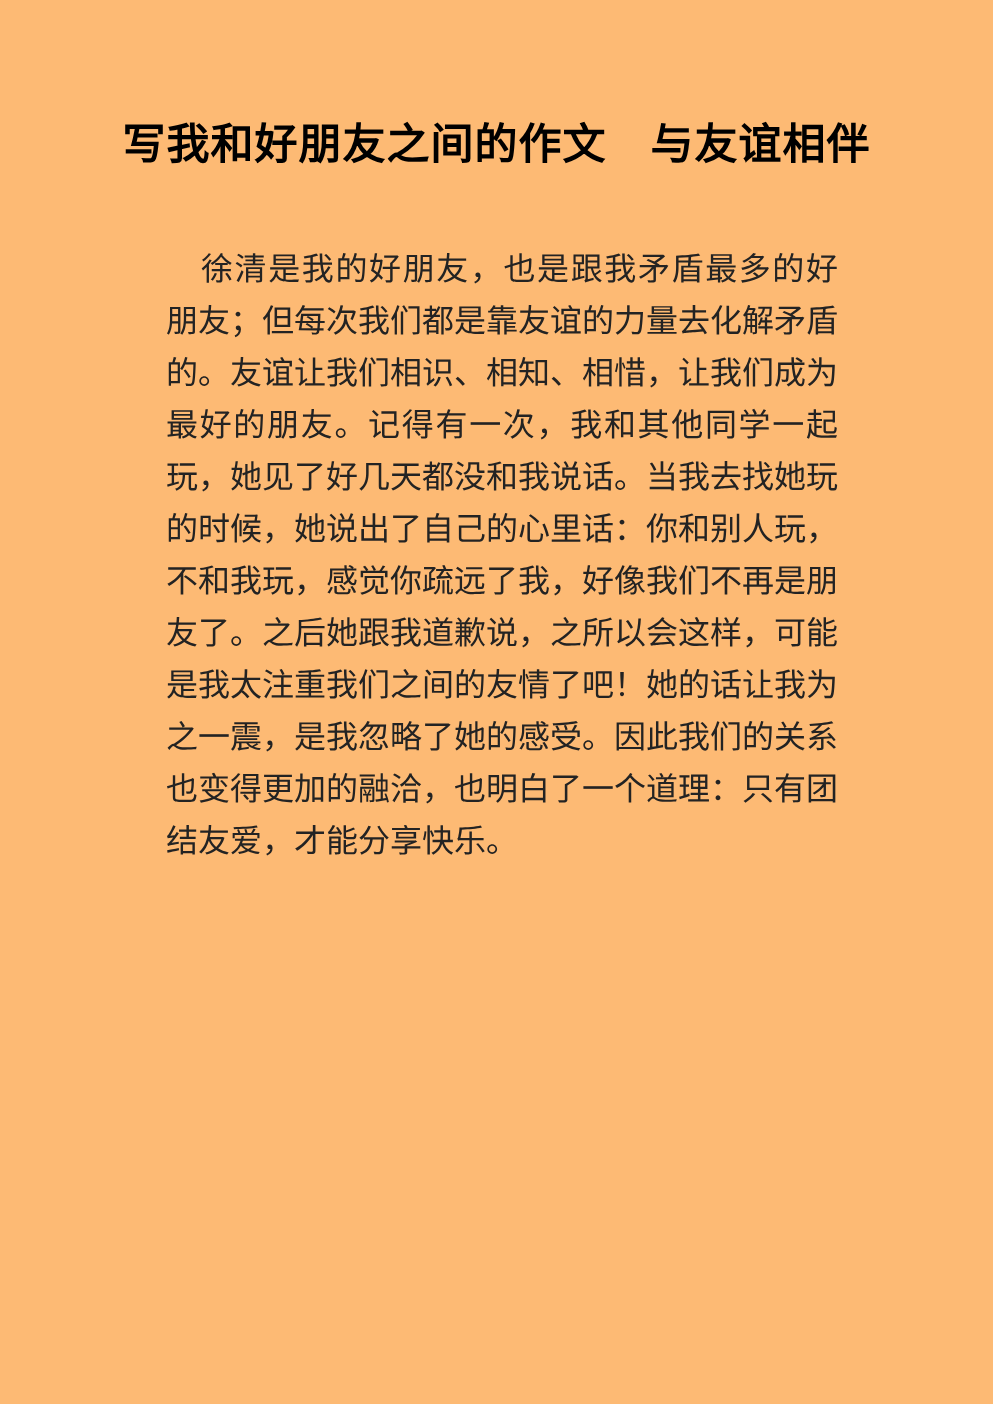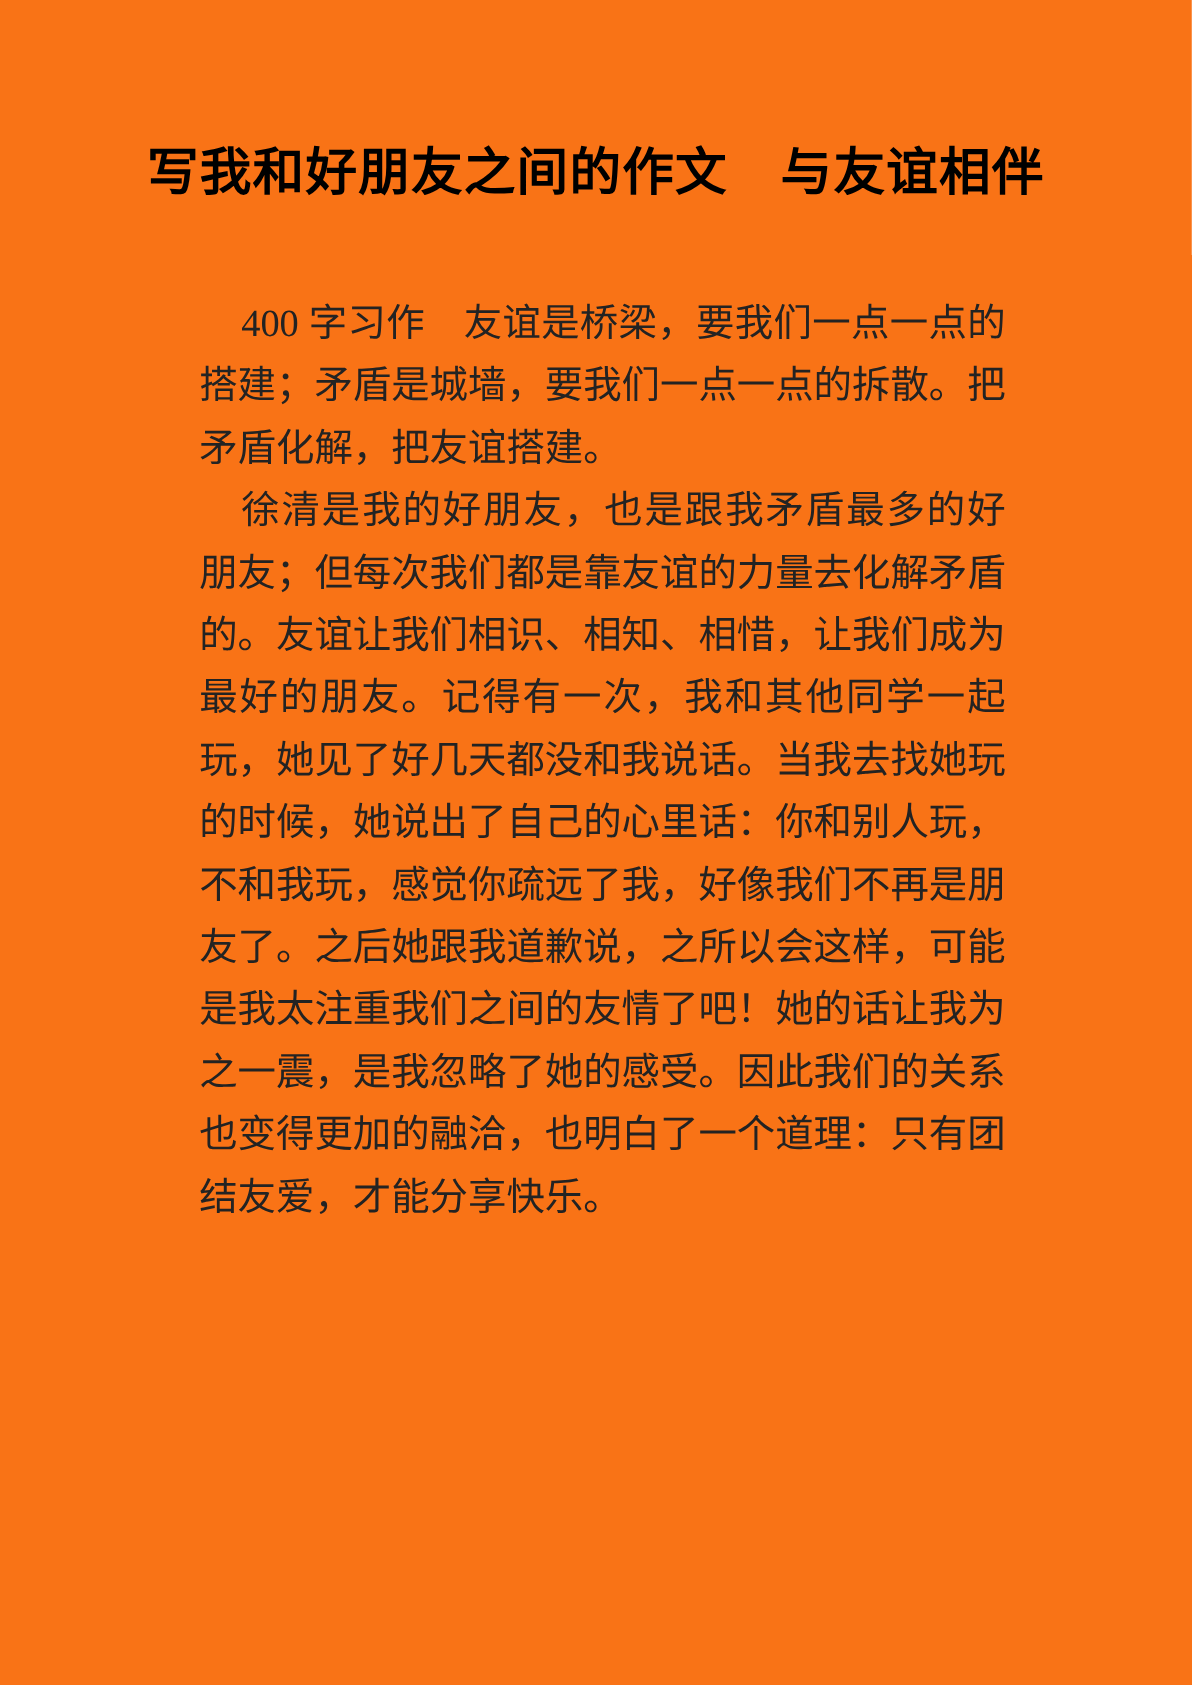"写我和好朋友之间的作文 与友谊相伴" .page { background: #f97316 -> #fdba74 }
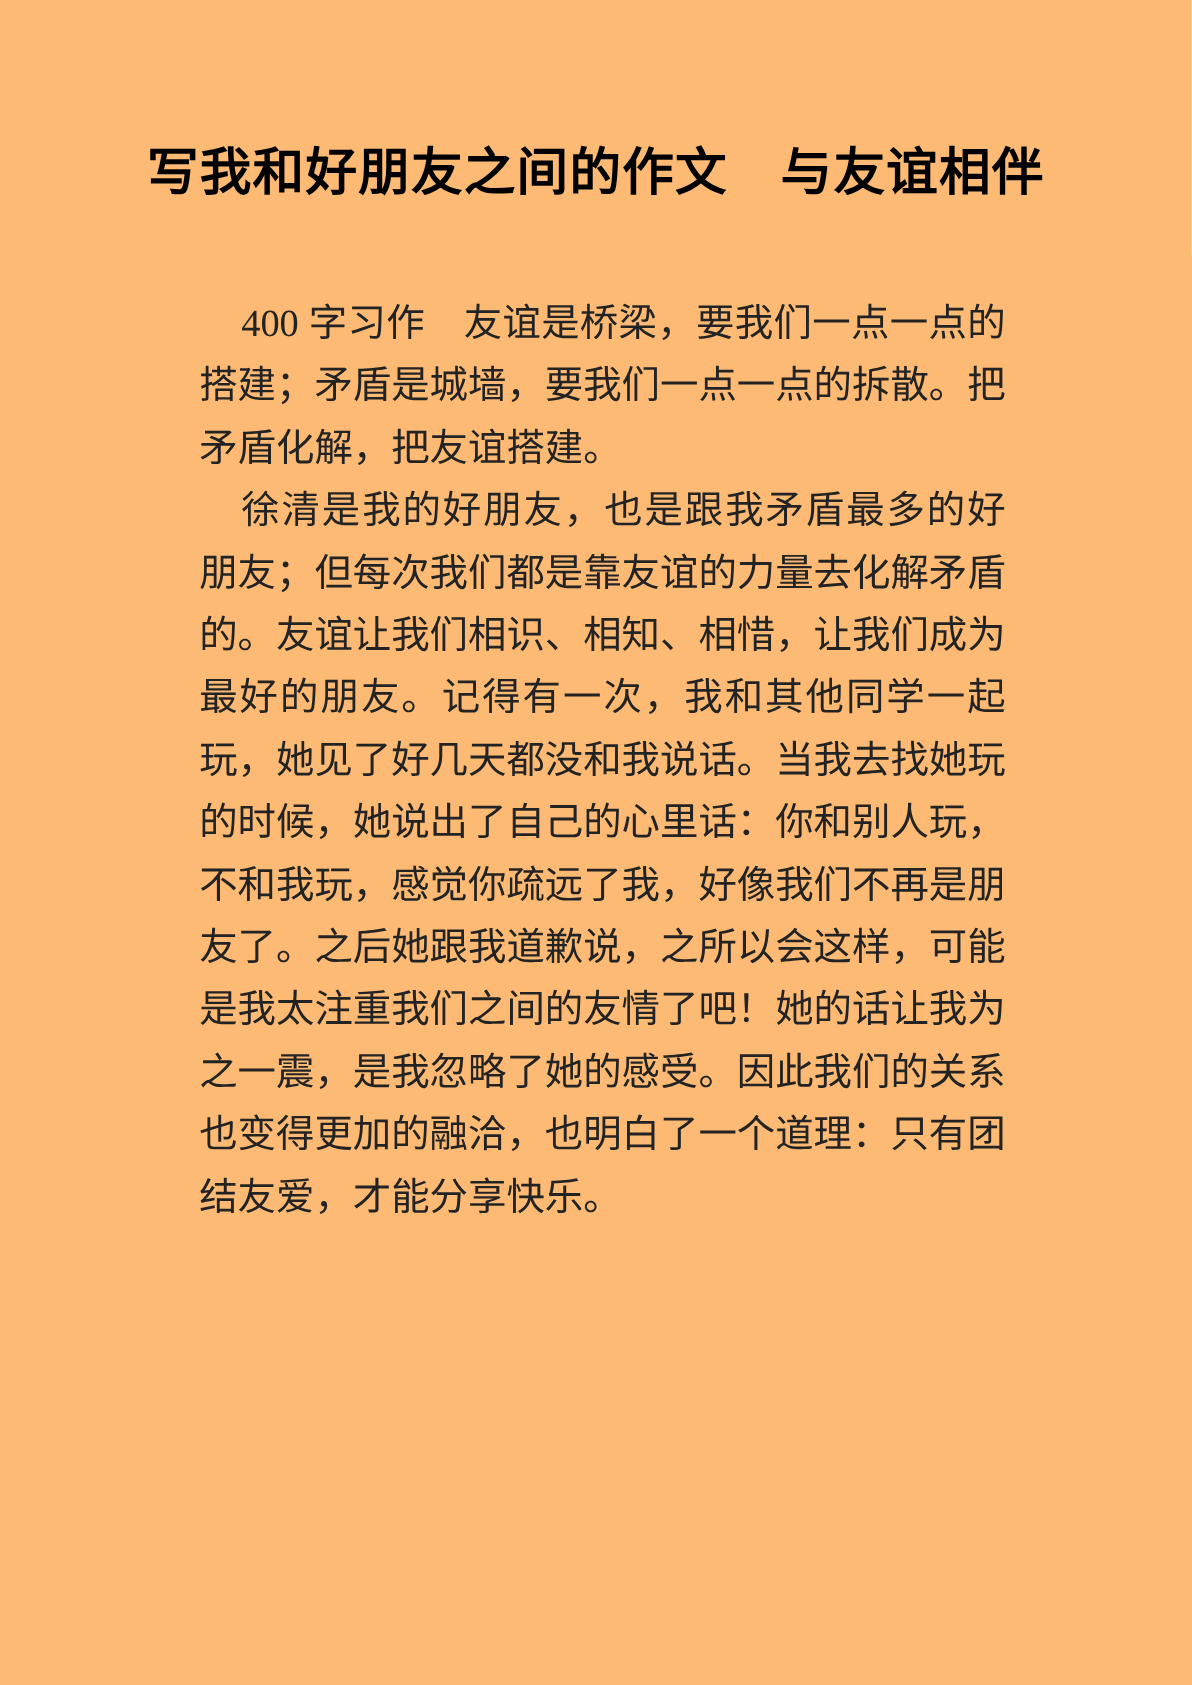"400 字习作" p { html: <p>400 字习作 友谊是桥梁，要我们一点一点的搭建；矛盾是城墙，要我们一点一点的拆散。把矛盾化解，把友谊搭建。</p> -> none }
